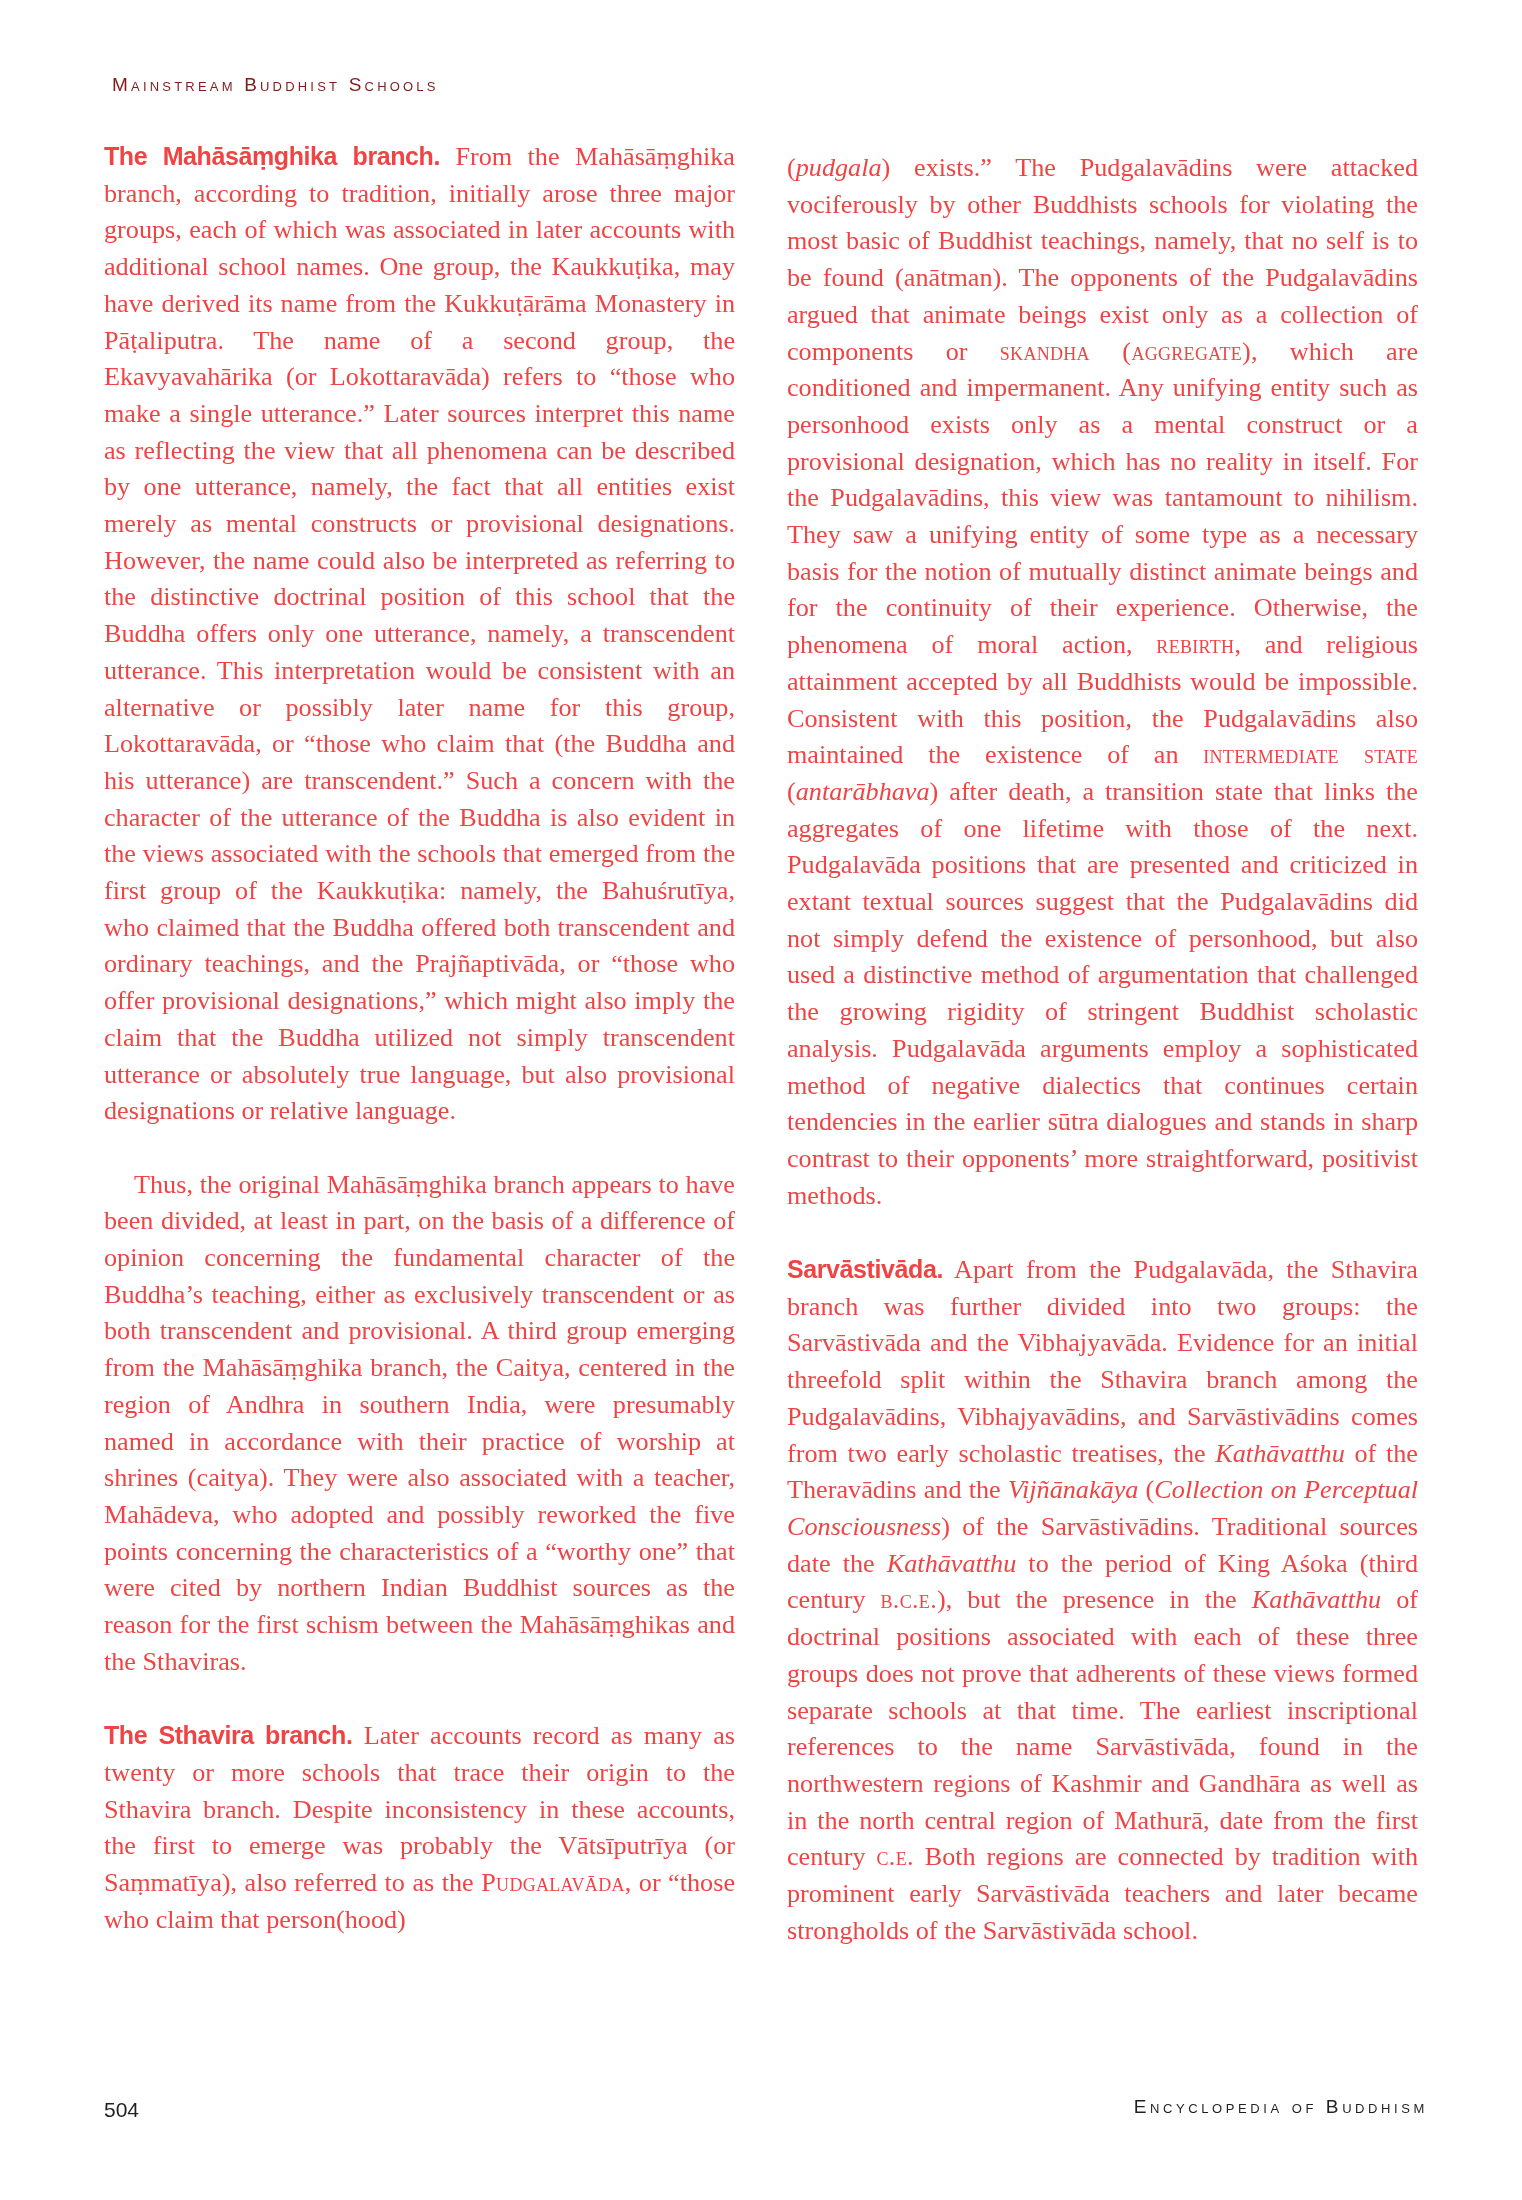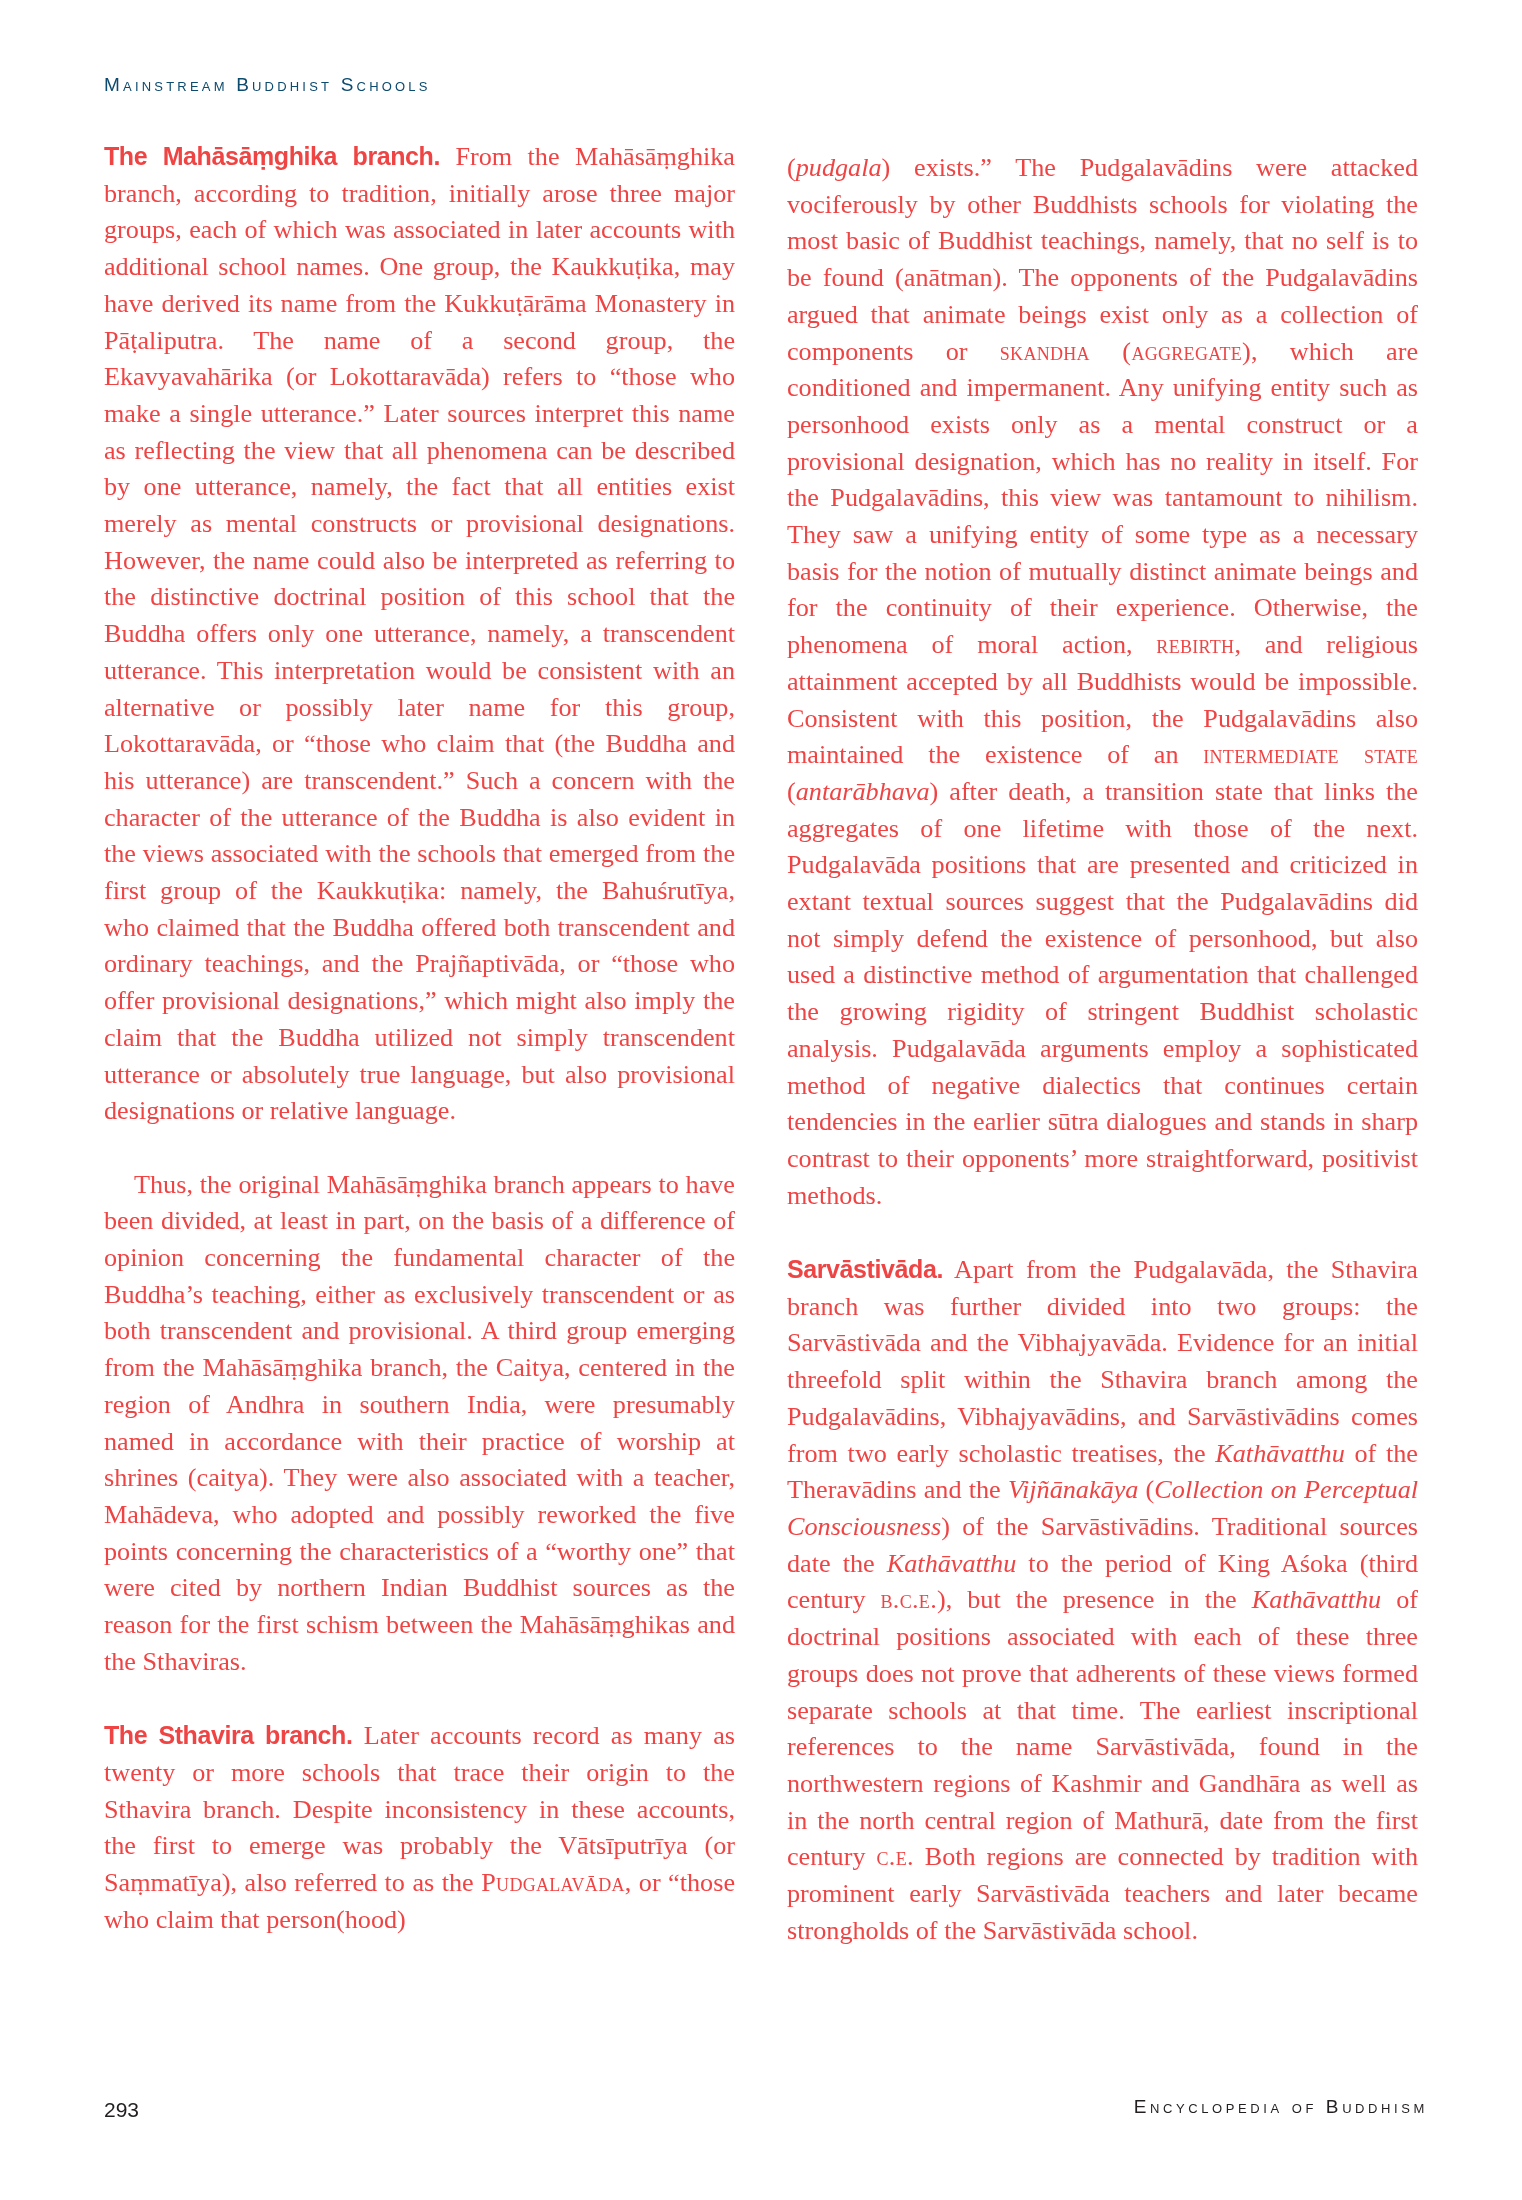"Mainstream Buddhist Schools" .running-head { color: #0c4a6e -> #7f1d1d; left: 104px -> 112px }
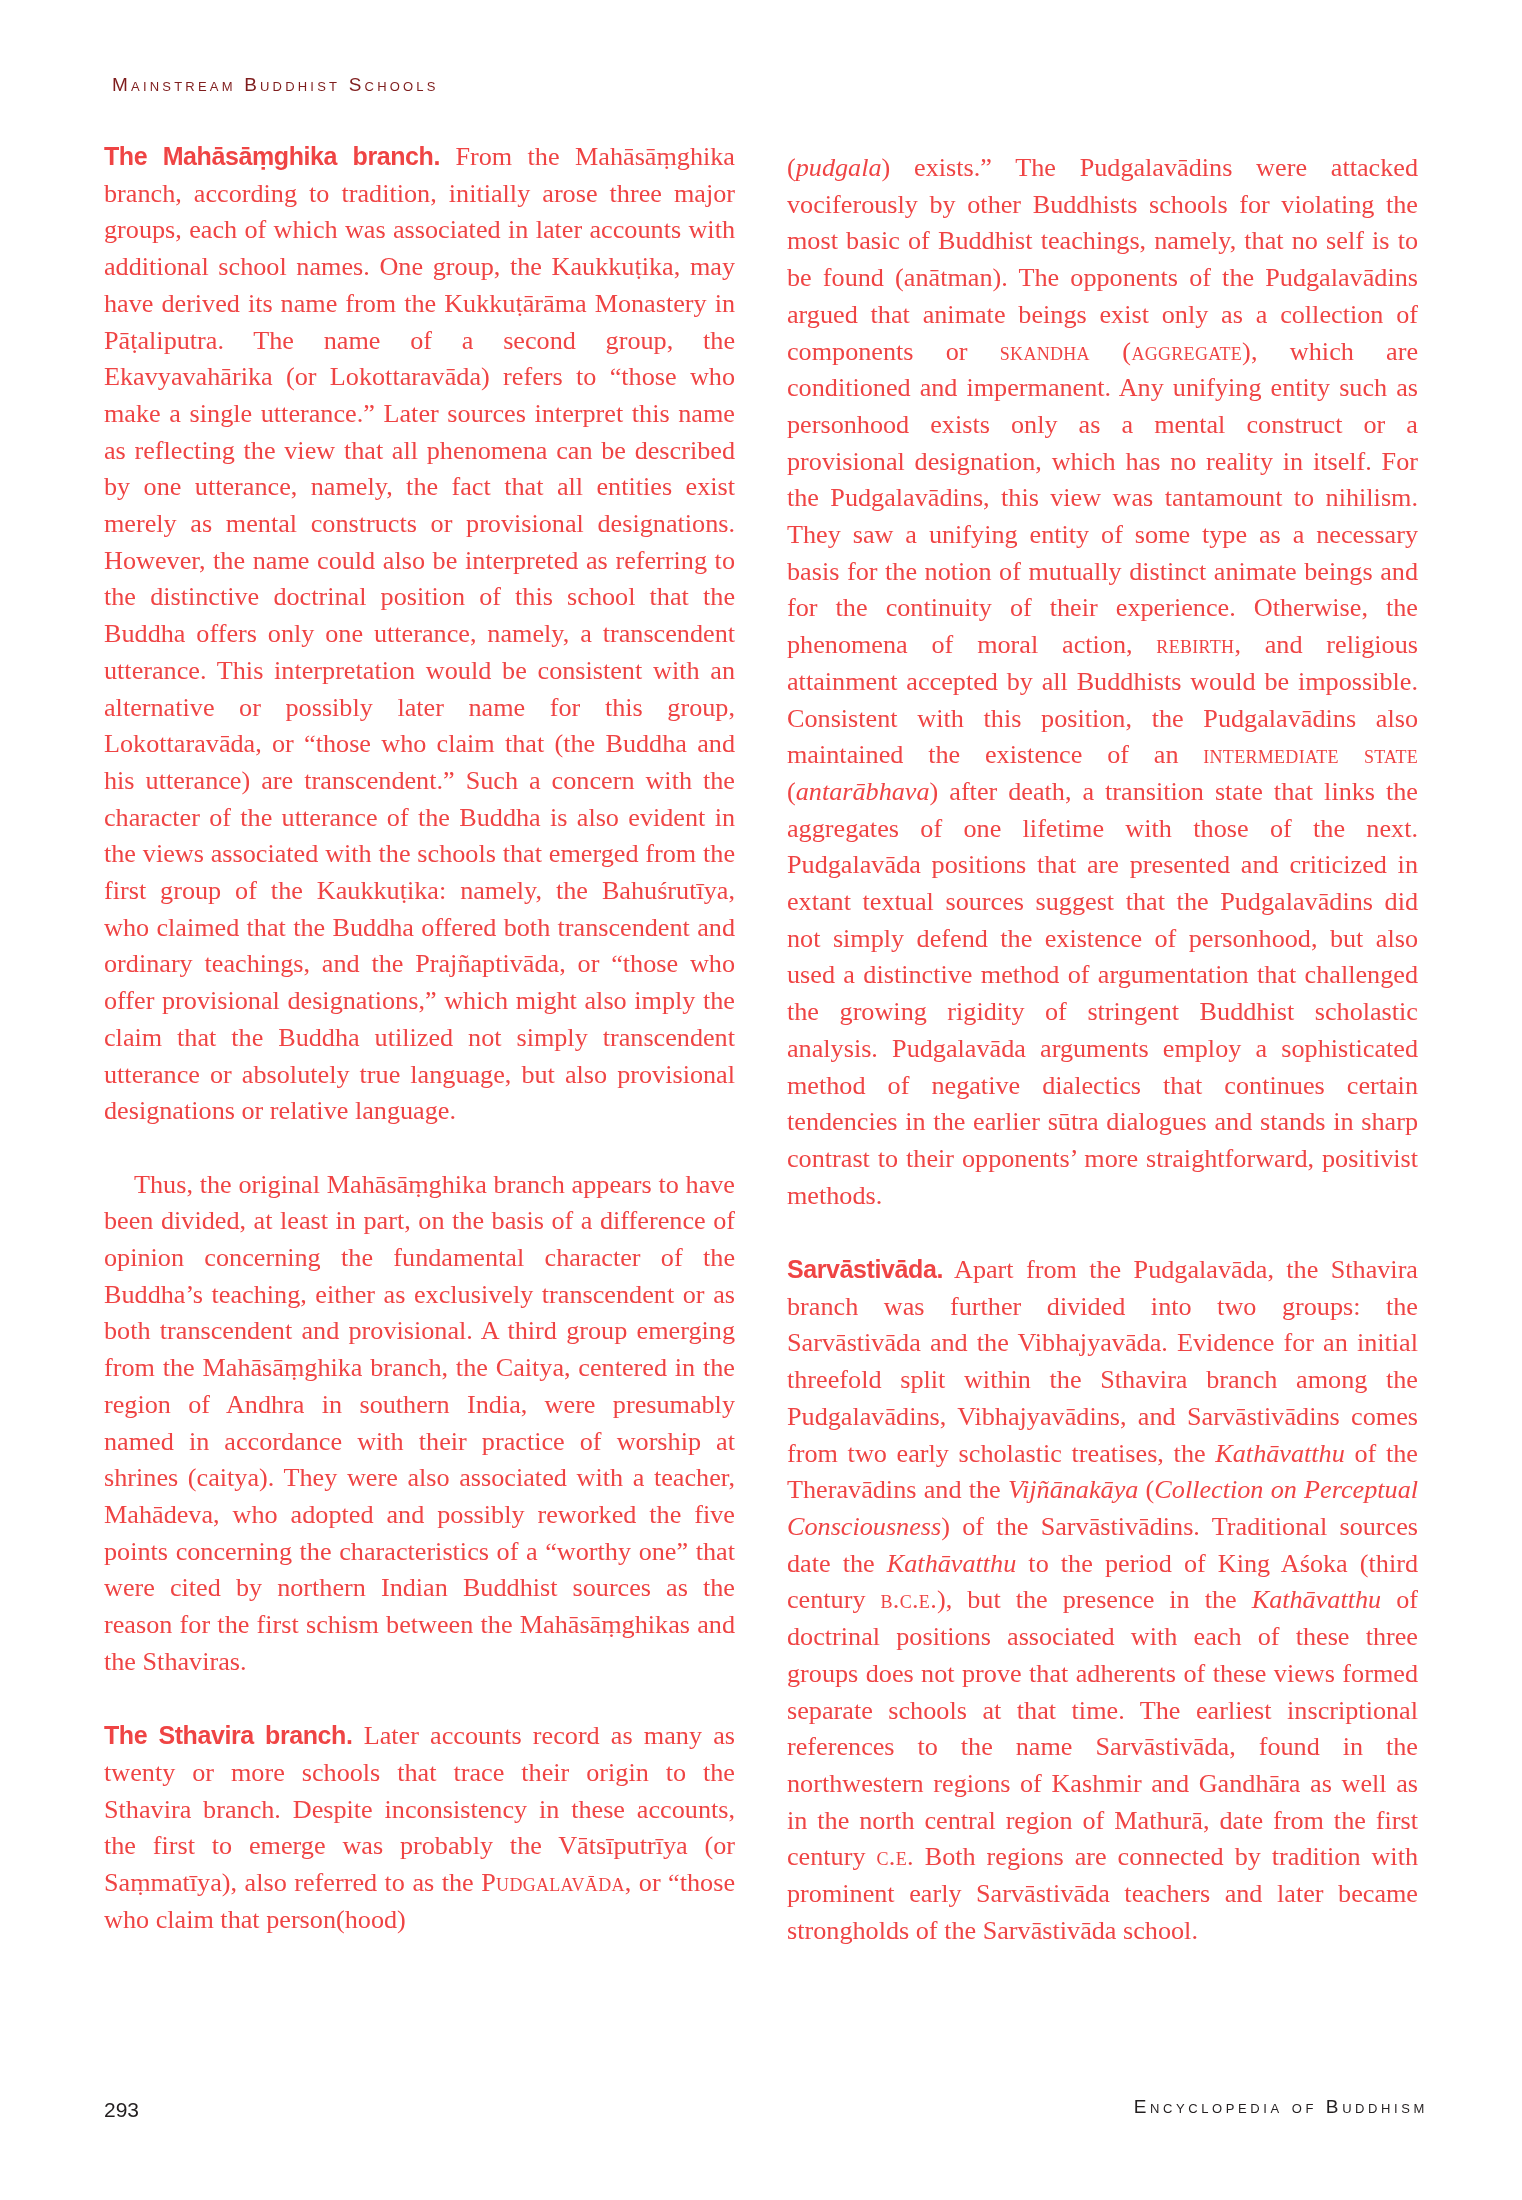"293" div.footer-page { text: 293 -> 504 }
